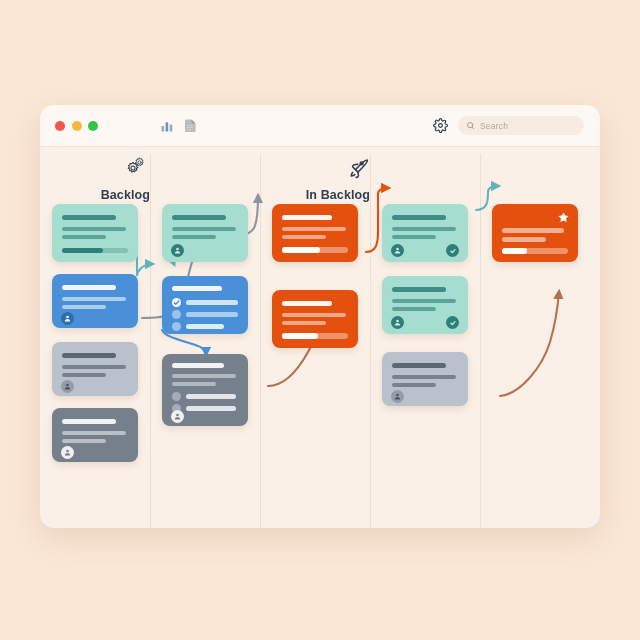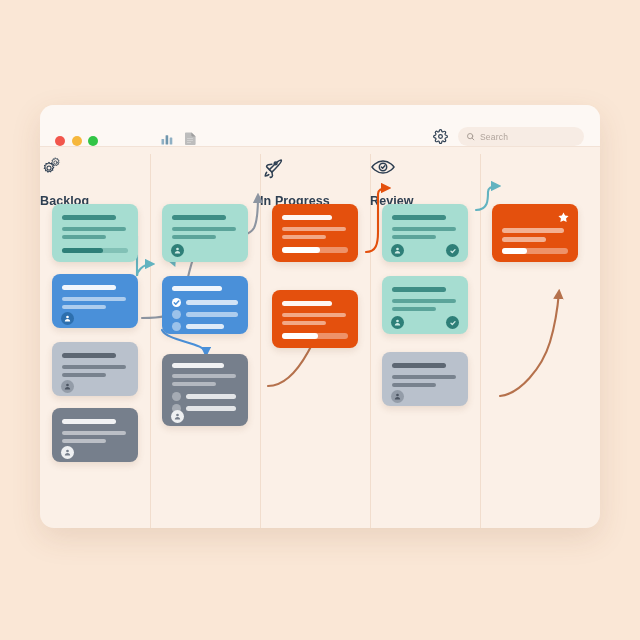"Search" #titlebar { align-items: flex-end -> center }
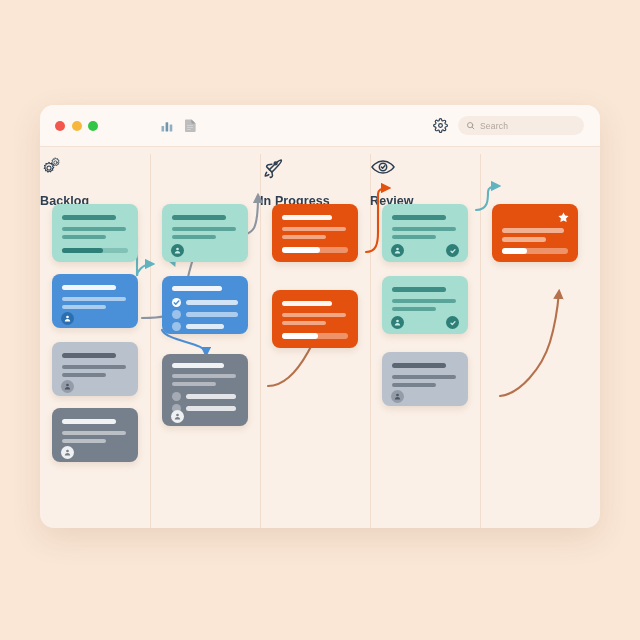"Backlog" .col-head { align-items: flex-start -> flex-end; gap: 15px -> 9px }
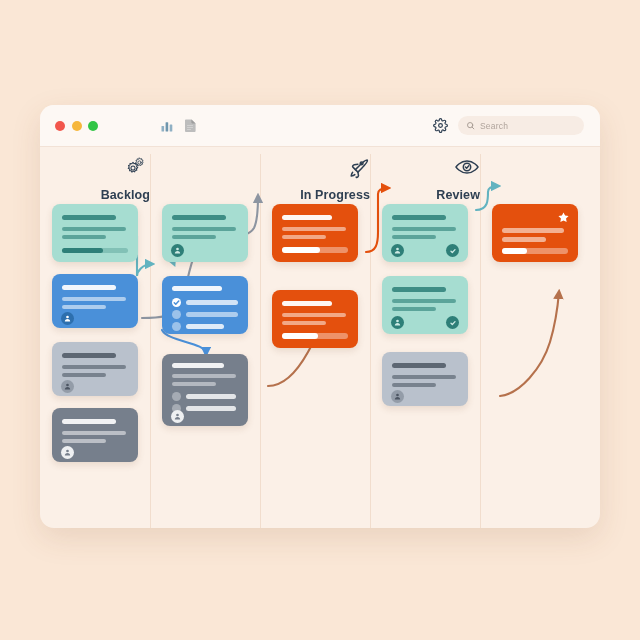"In Progress" span.col-title { text: Progress -> Backlog }
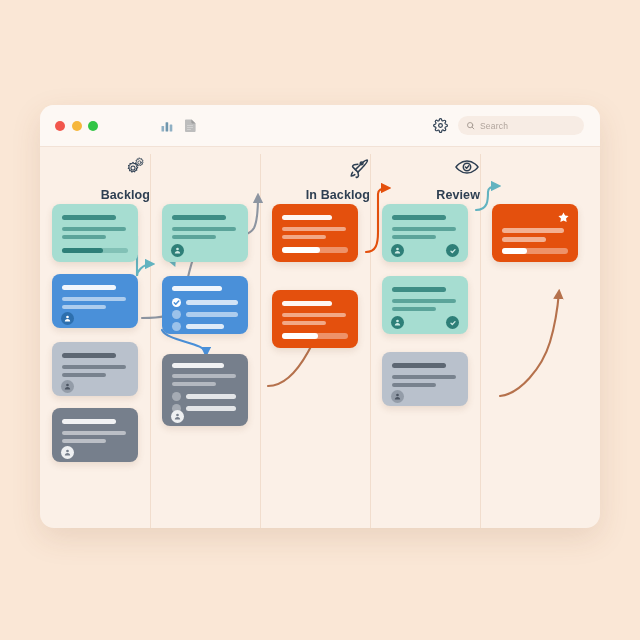"Review" div.col-head { html: <div> <span> <svg> <path></path> <circle></circle> <path></path> </svg> </span> <span>Review</span> </div> -> none }
